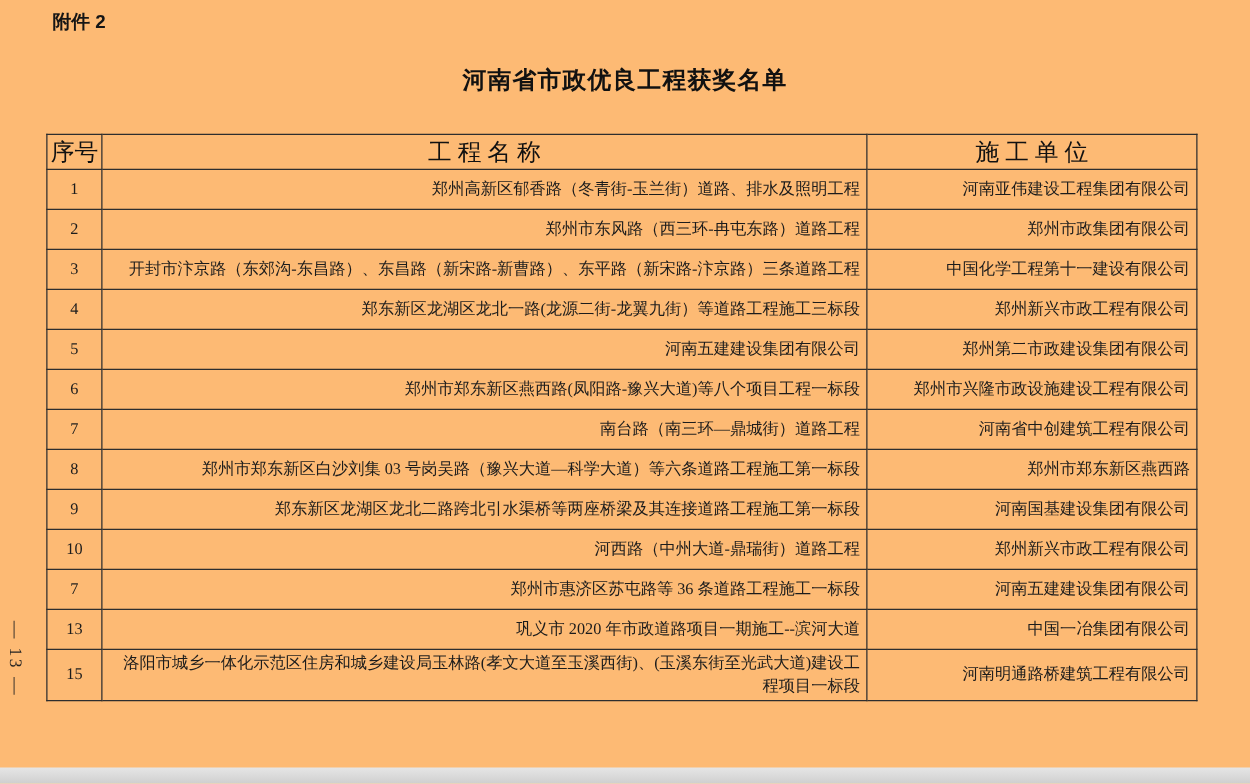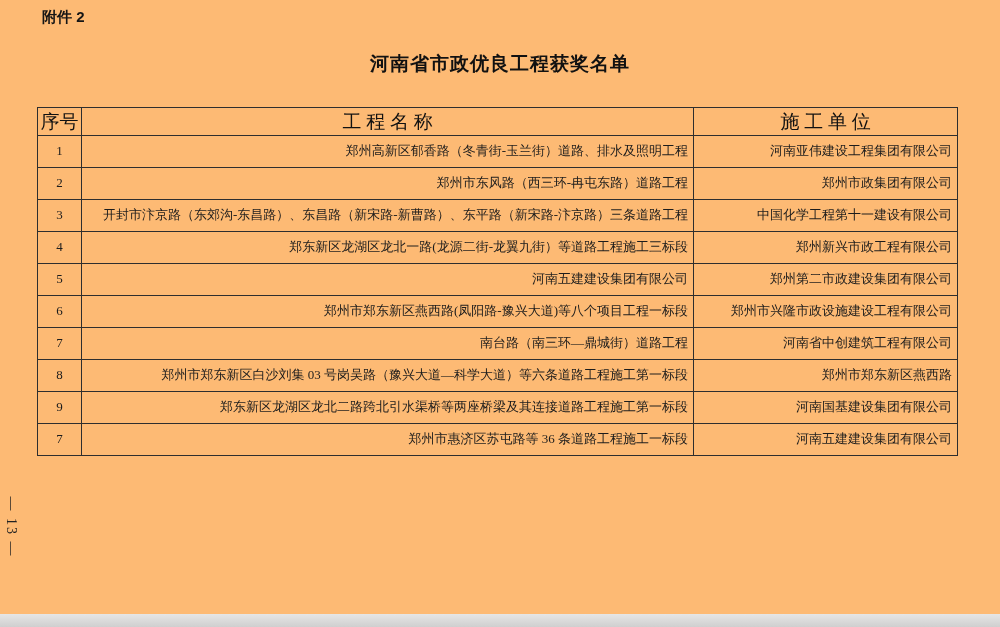"10" tr { html: none -> <tr> <td>10</td> <td>河西路（中州大道-鼎瑞街）道路工程</td> <td>郑州新兴市政工程有限公司</td> </tr> }
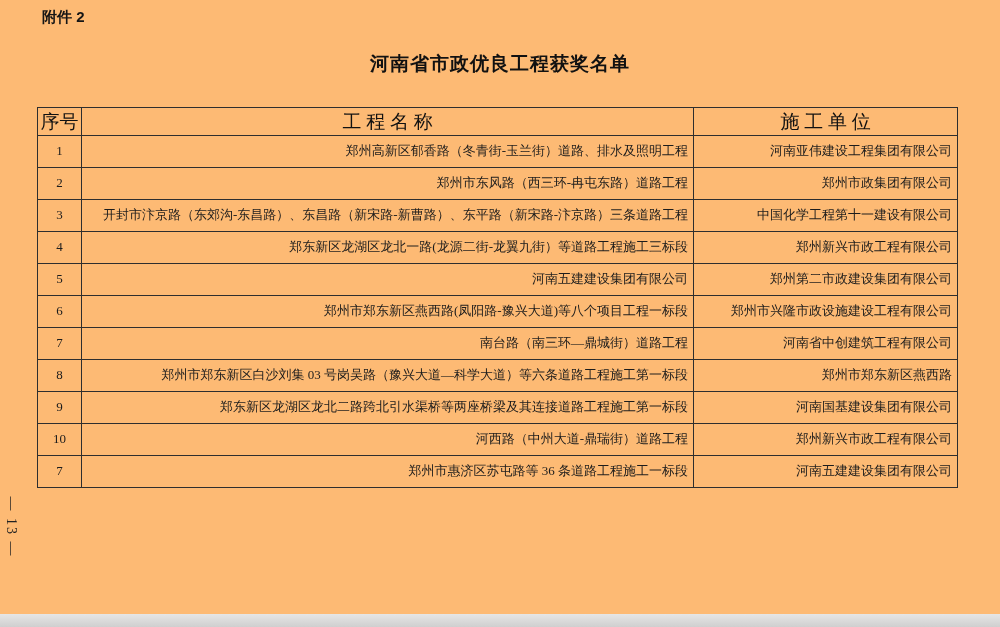"13" tr { html: none -> <tr> <td>13</td> <td>巩义市 2020 年市政道路项目一期施工--滨河大道</td> <td>中国一冶集团有限公司</td> </tr> }
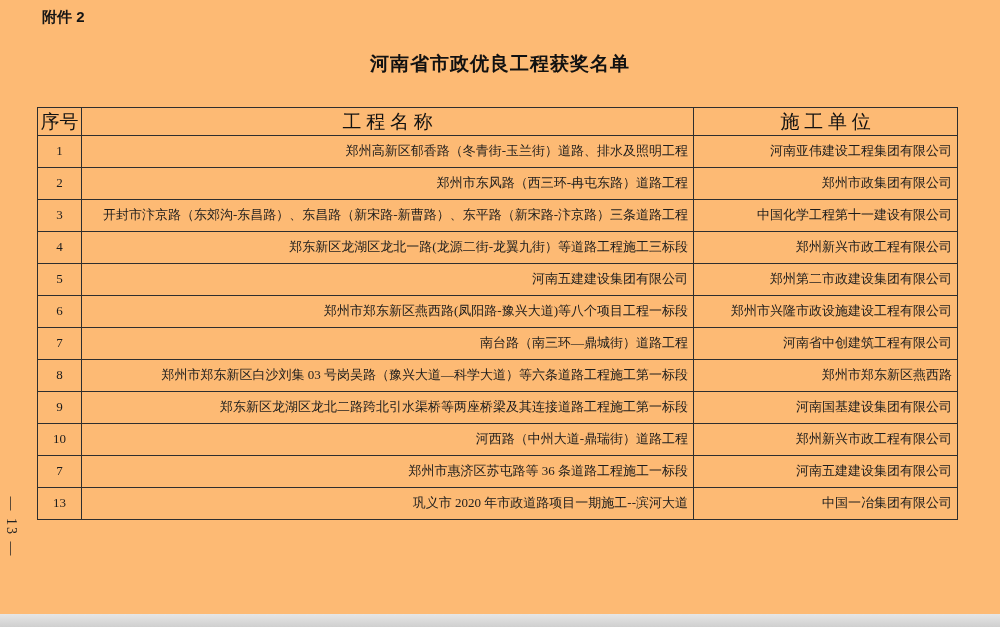"15" tr { html: none -> <tr> <td>15</td> <td>洛阳市城乡一体化示范区住房和城乡建设局玉林路(孝文大道至玉溪西街)、(玉溪东街至光武大道)建设工程项目一标段</td> <td>河南明通路桥建筑工程有限公司</td> </tr> }
